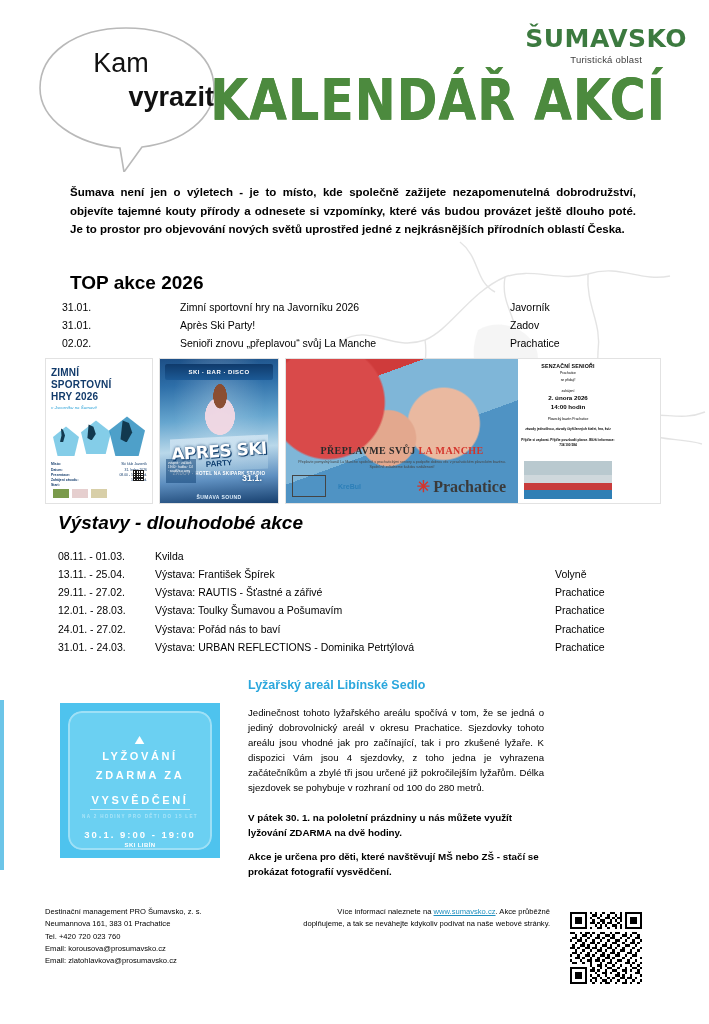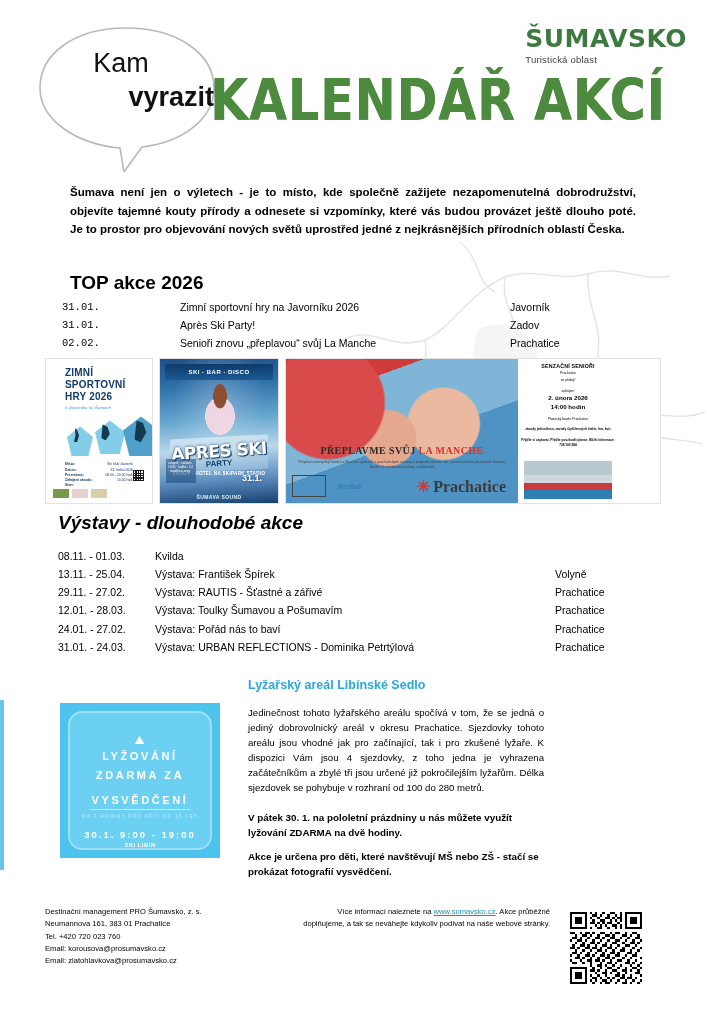"ŠUMAVSKO" .logo { text-align: left -> center }
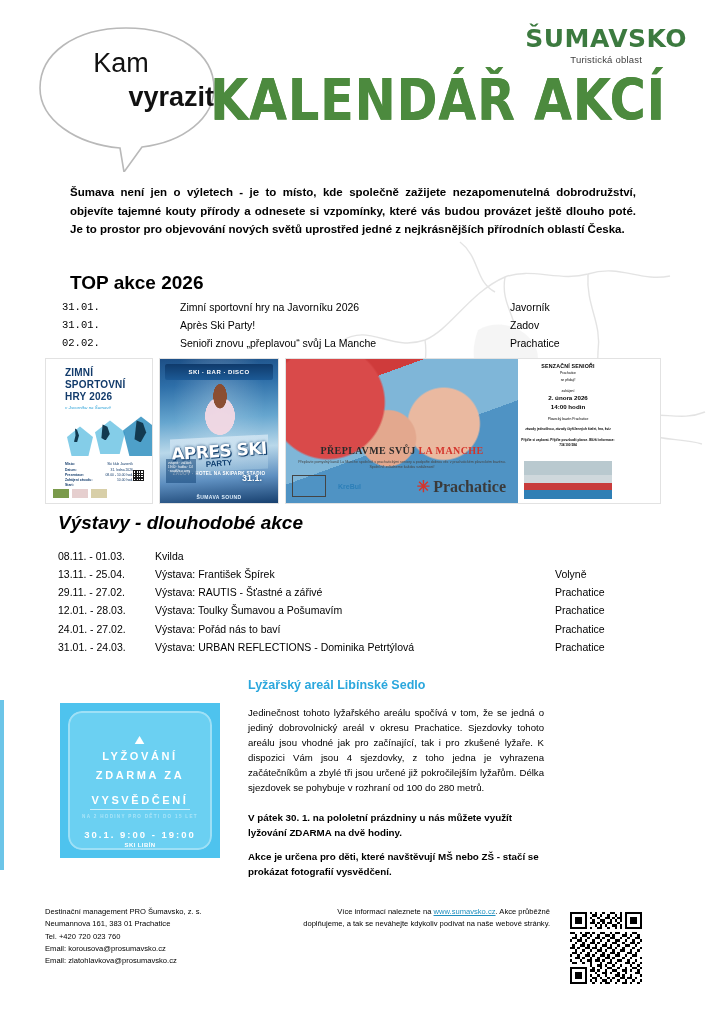"31.01." .top-date { font-family: Liberation Mono, monospace -> none }
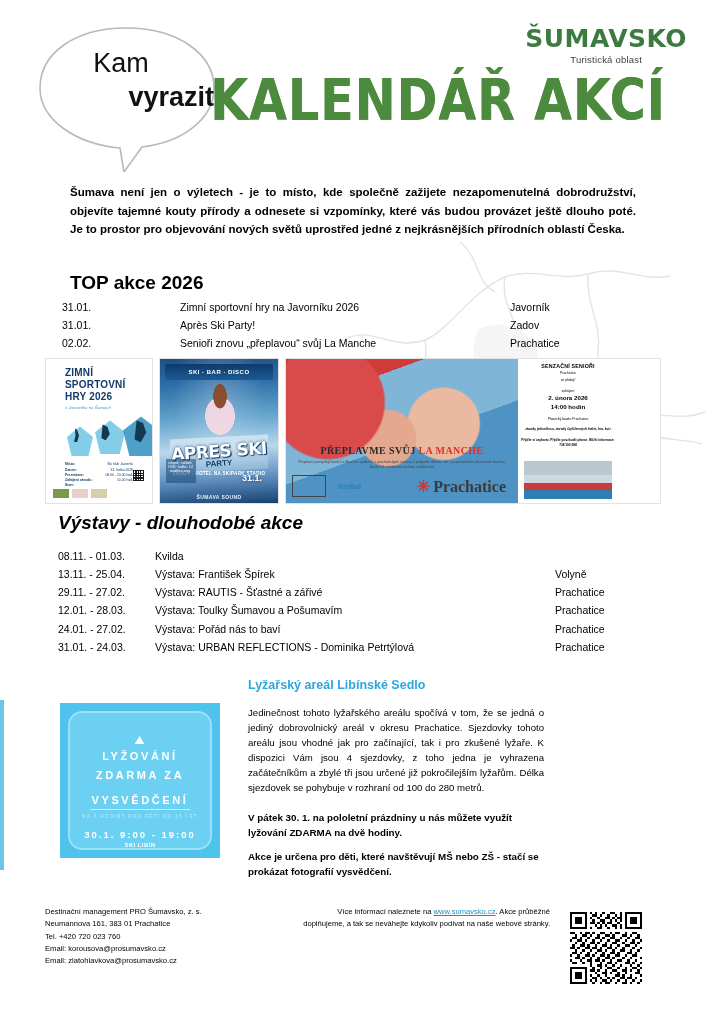"ZIMNÍ" .p1 { padding: 8px 19px -> 8px 5px }
